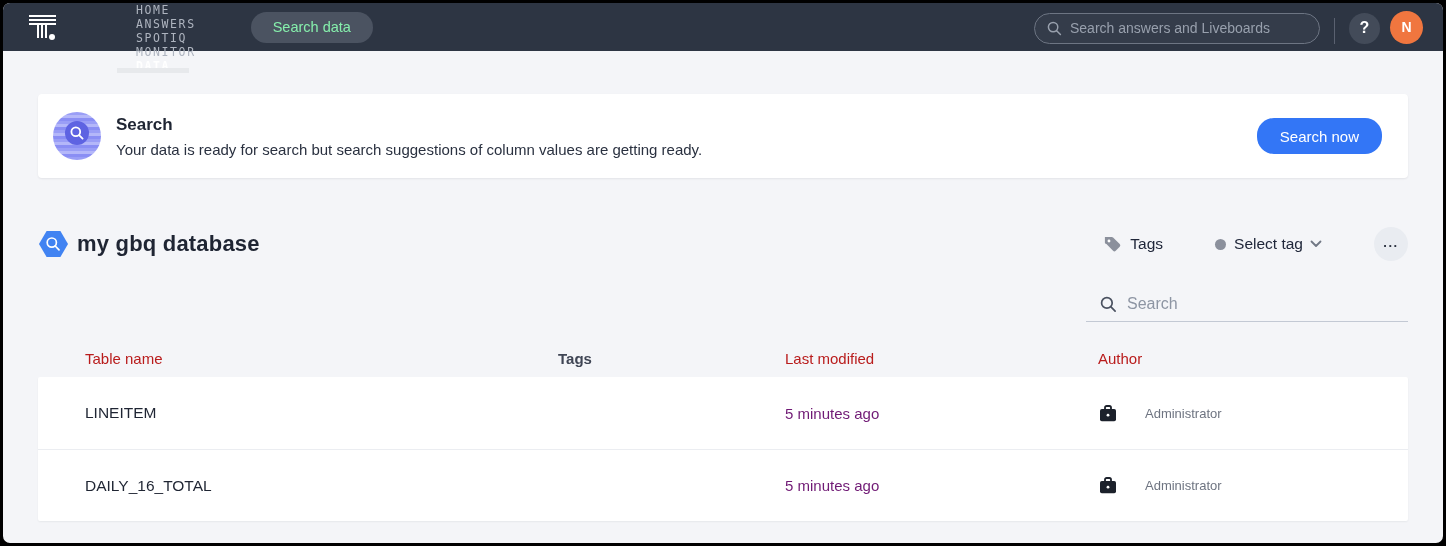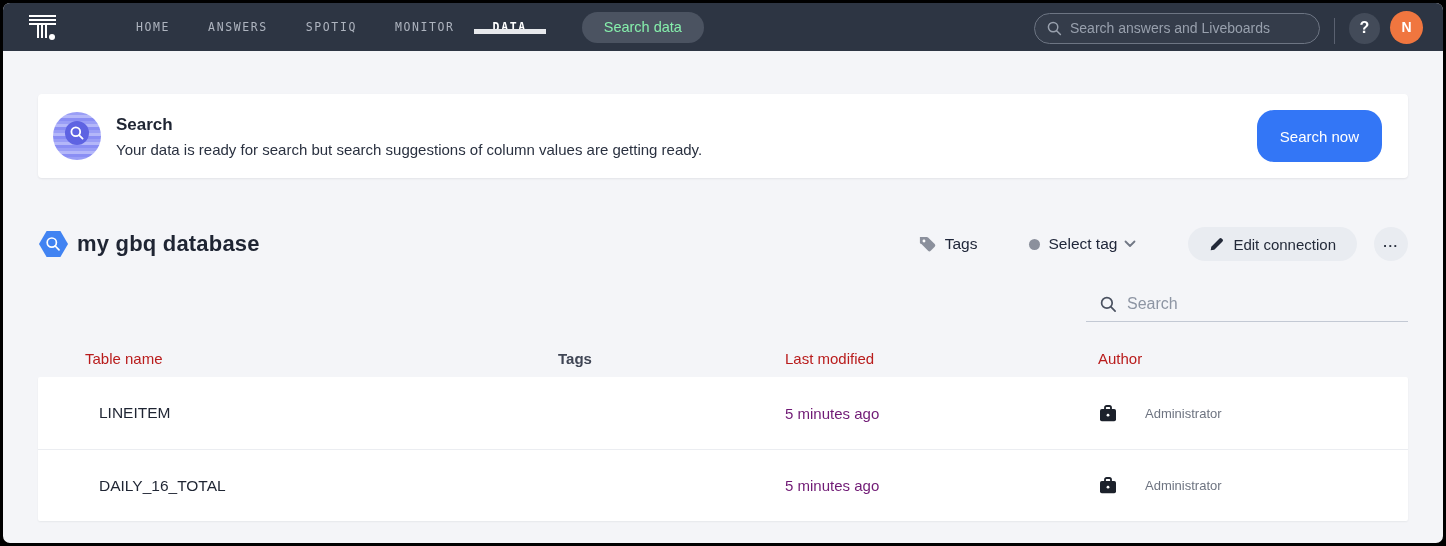"HOME" .tabs { align-items: center -> flex-start; flex-direction: none -> column }
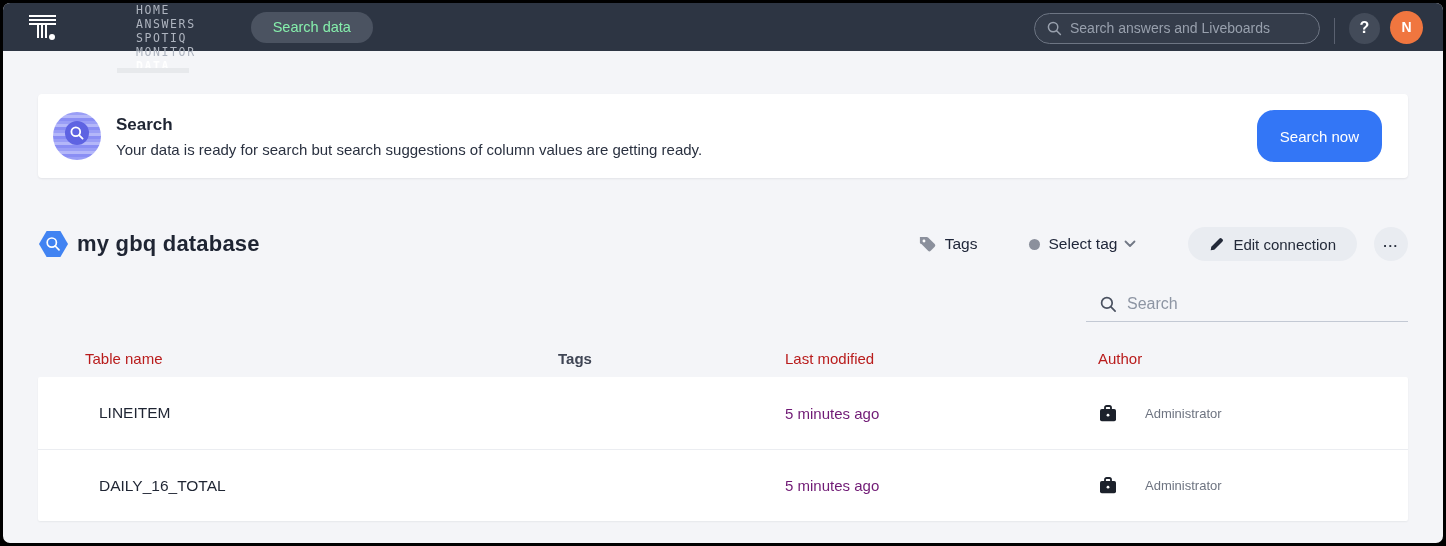"Search now" .btn-primary { height: 52px -> 36px }
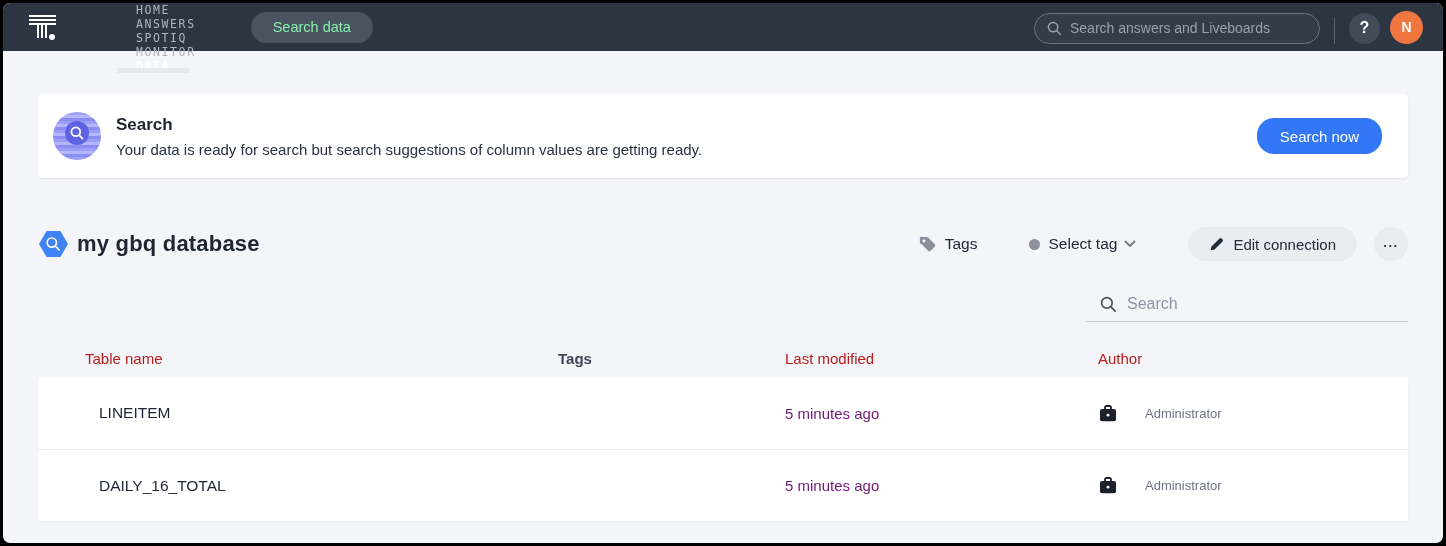"Edit connection" button.btn-secondary { html: <button> <svg> <path></path> </svg> <span>Edit connection</span> </button> -> none }
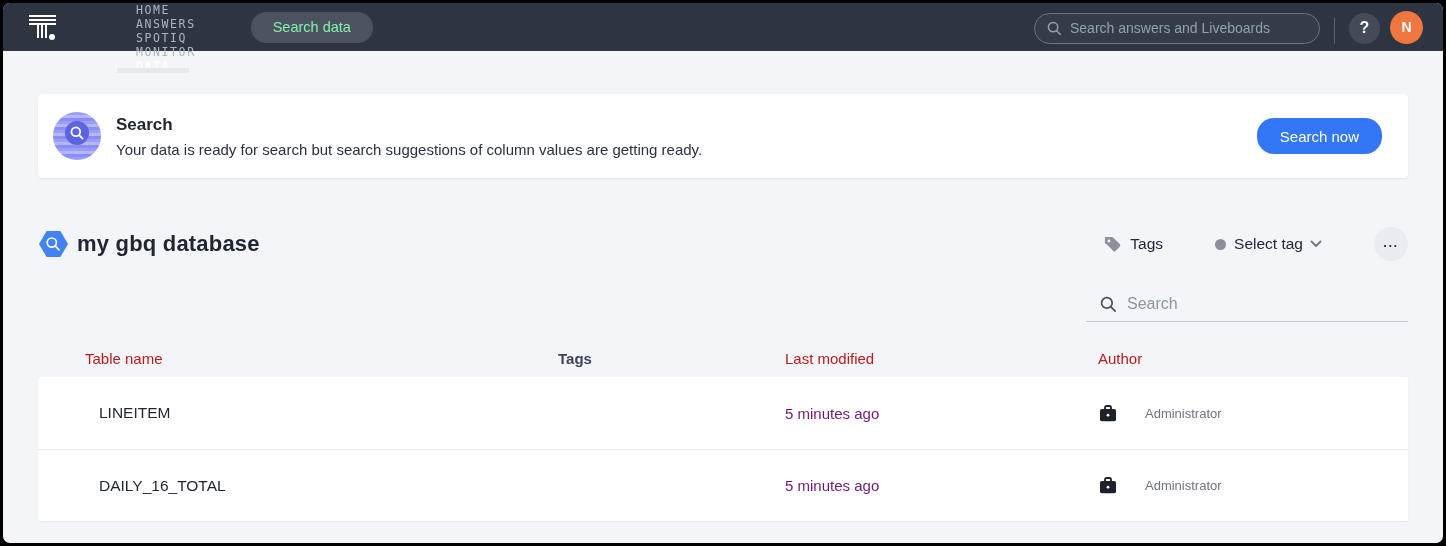"LINEITEM" .cell-name { margin-left: 14px -> none }
